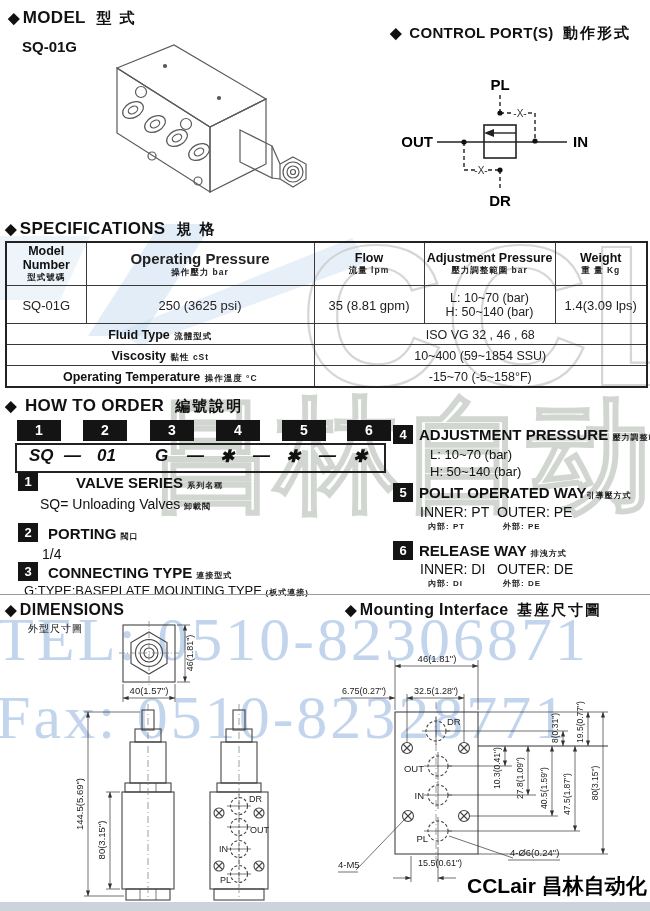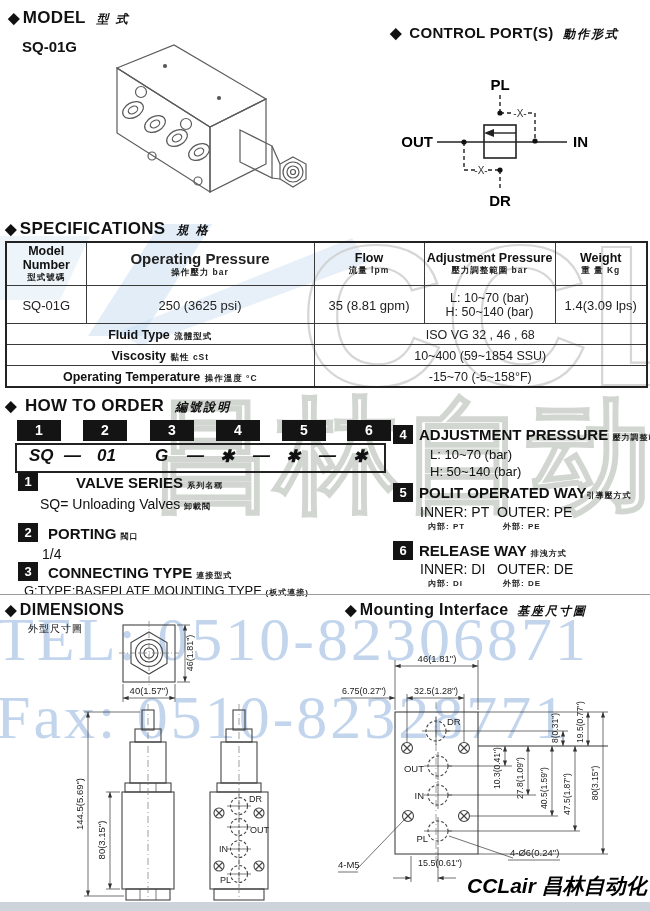"型 式" .cn { font-size: 12px -> 15px; font-style: italic -> none }
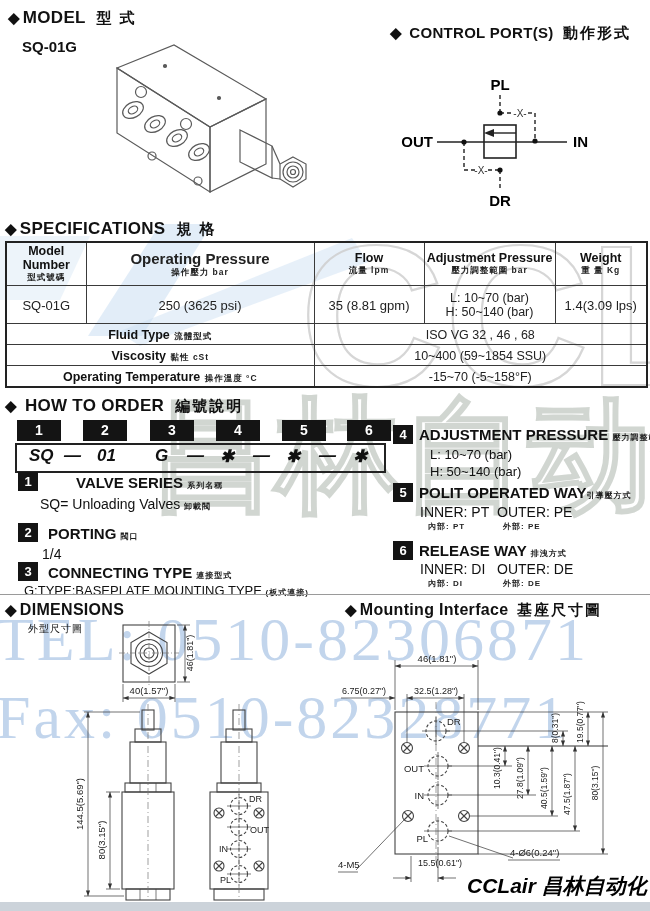"CCLair 昌林自动化" div.brand { font-style: italic -> none }
